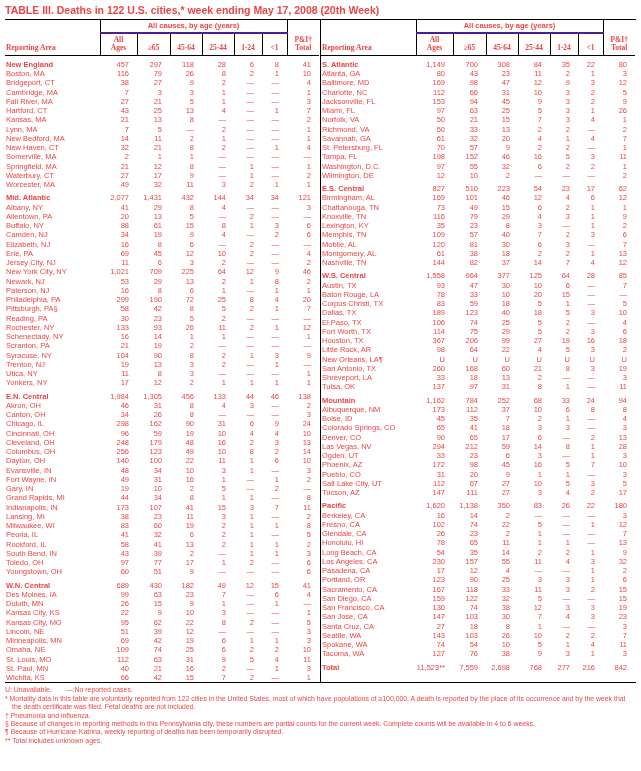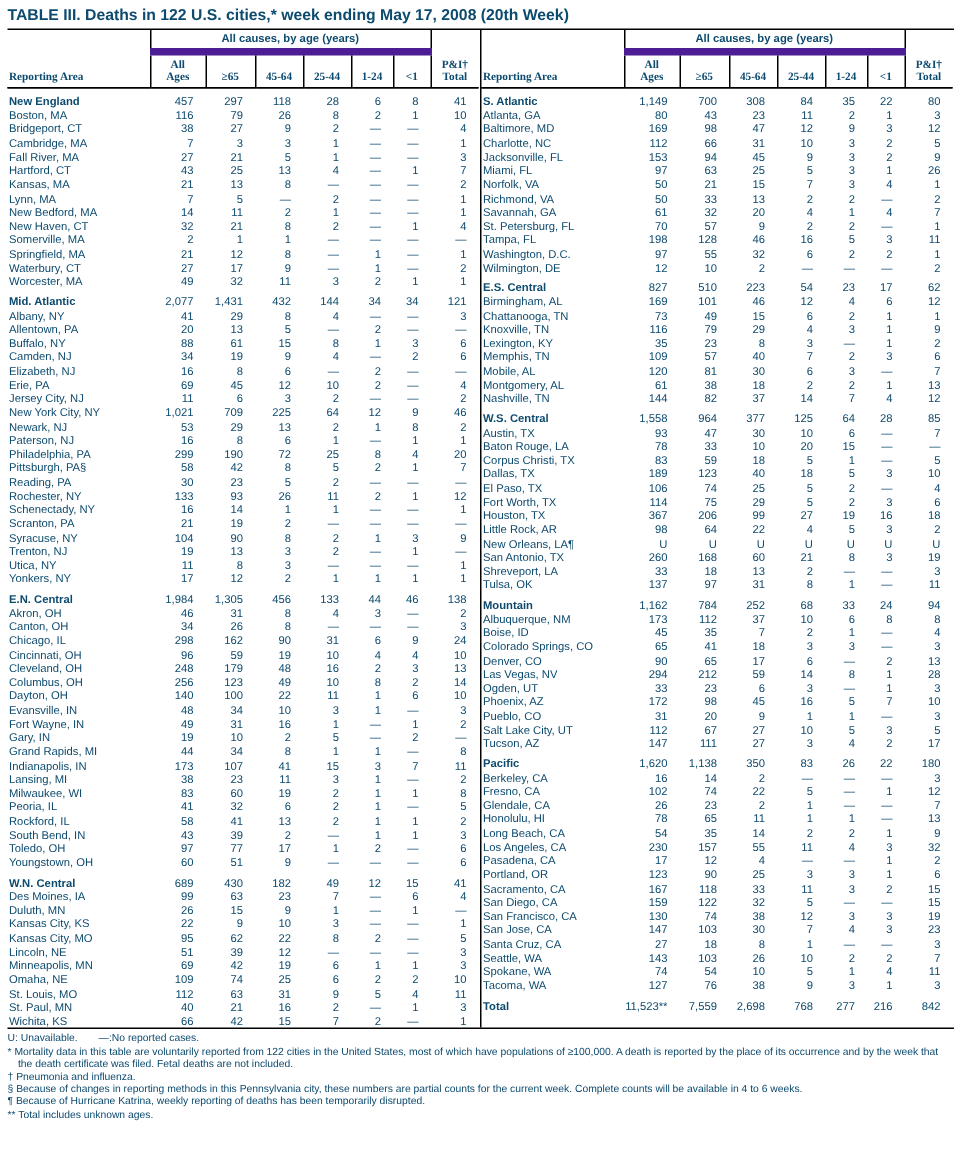"TABLE III. Deaths in 122" .page { color: #0c4a6e -> #ef4444 }
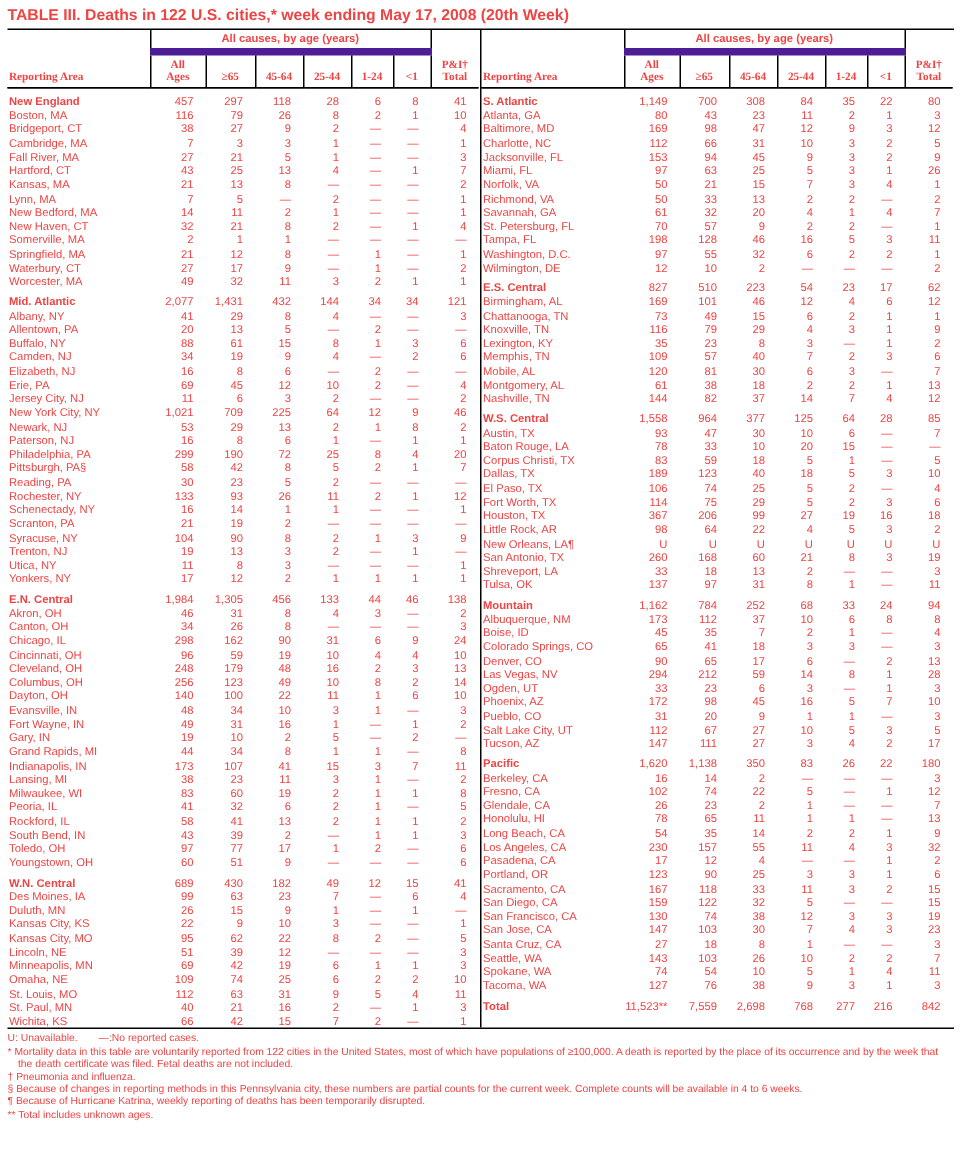"All causes, by age (years)" th.group { border-bottom: 5px solid #4c1d95 -> 2px solid #4c1d95 }
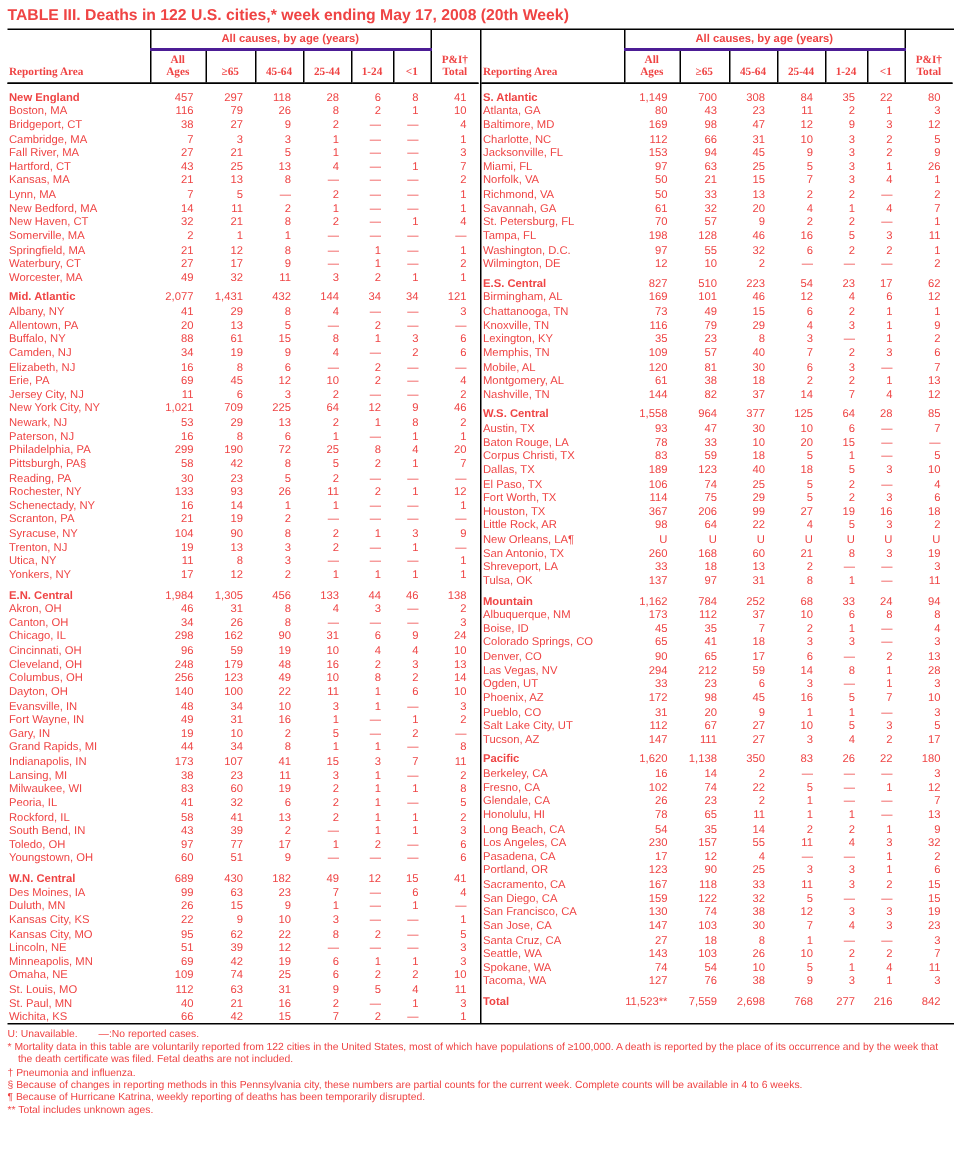"128" td.num { text: 128 -> 152 }
